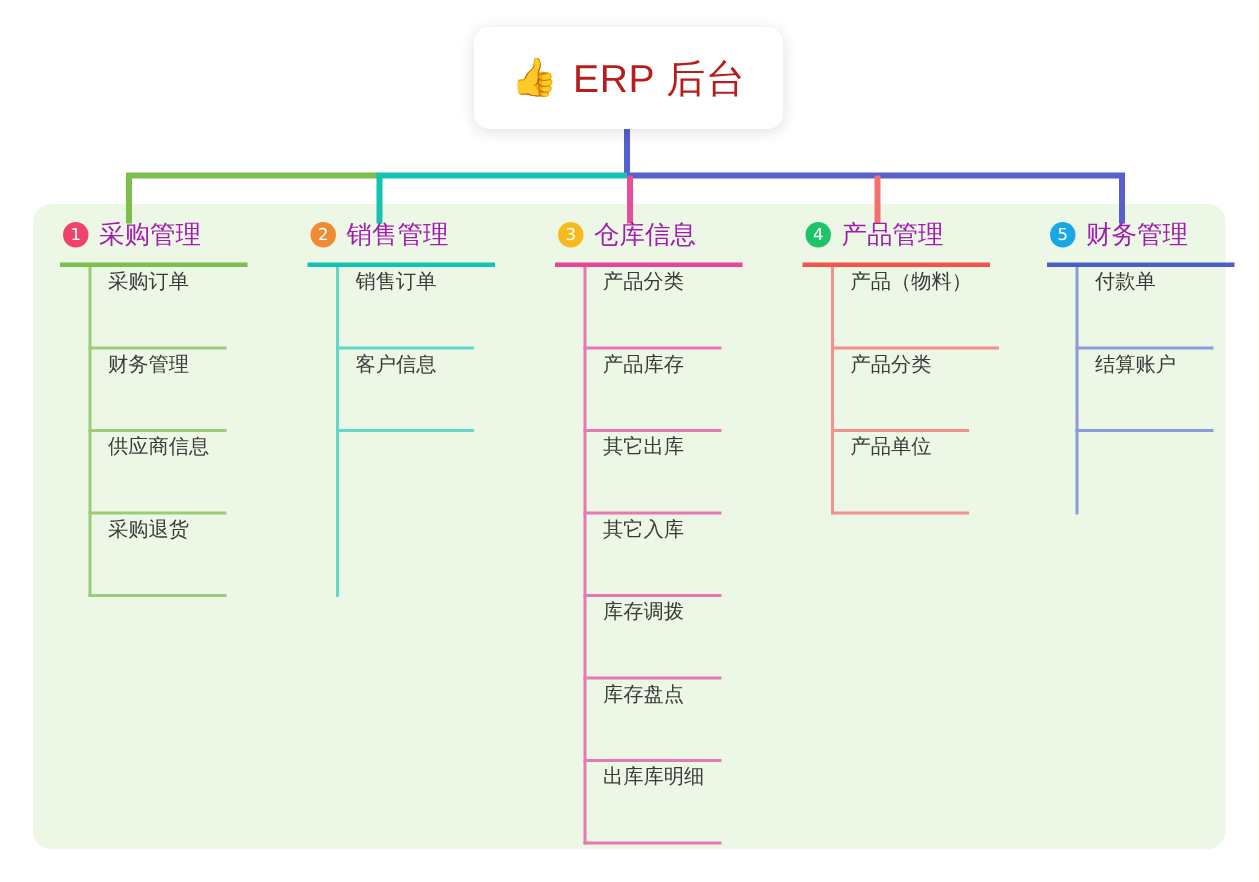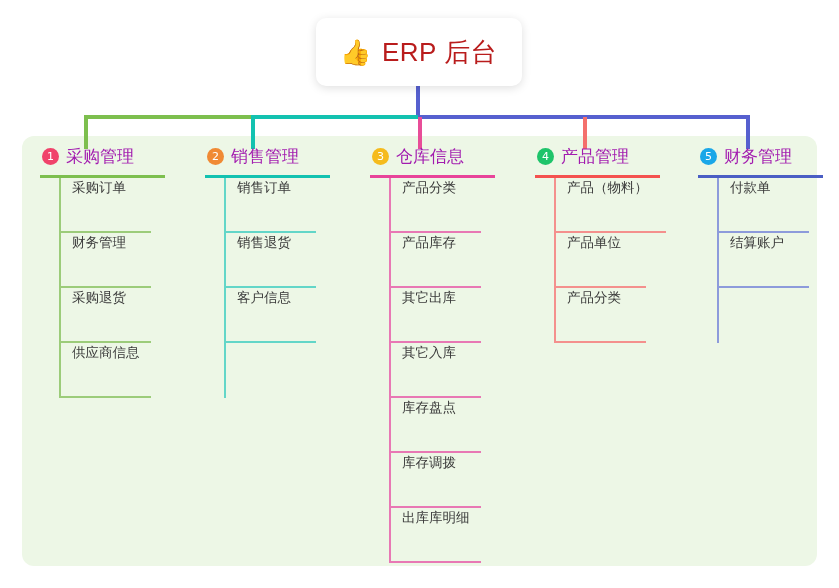"销售退货" div.leaf { html: <div> <span>销售退货</span> </div> -> none }
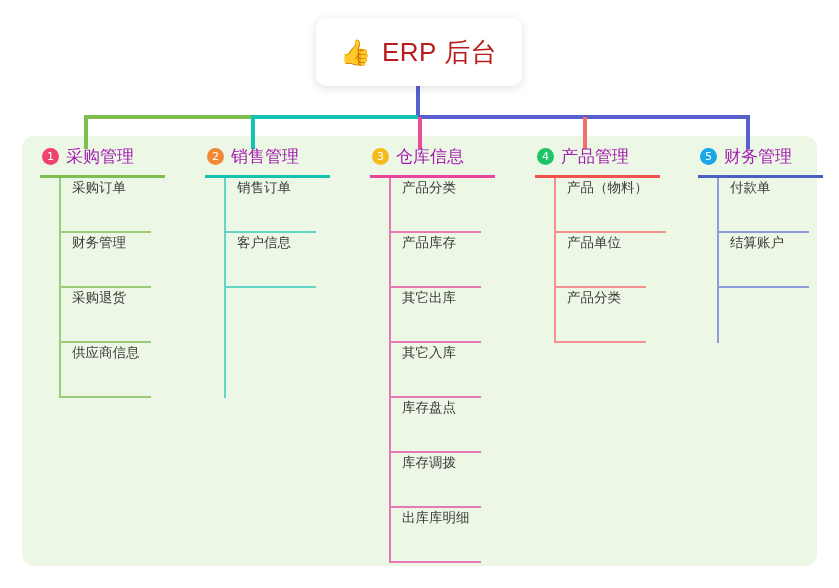"产品单位" div.leaf { order: before "产品分类" -> after "产品分类" }
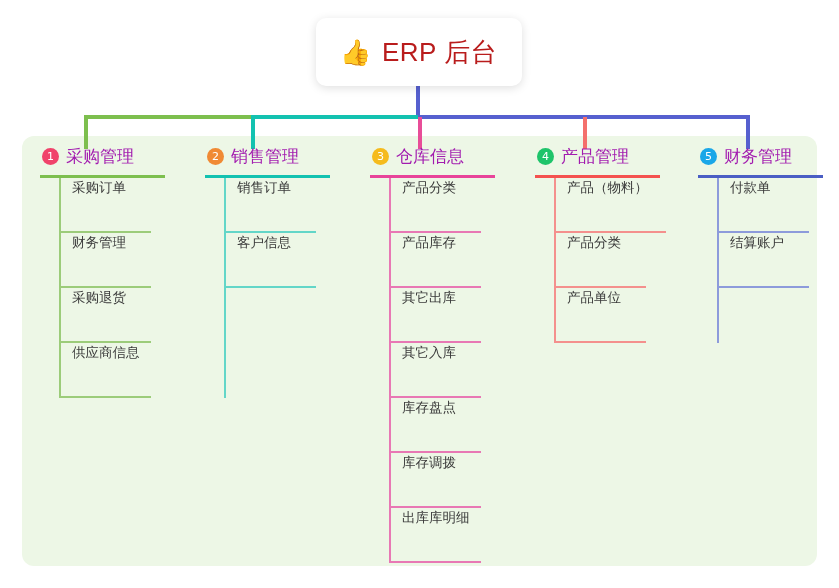"采购退货" div.leaf { order: before "供应商信息" -> after "供应商信息" }
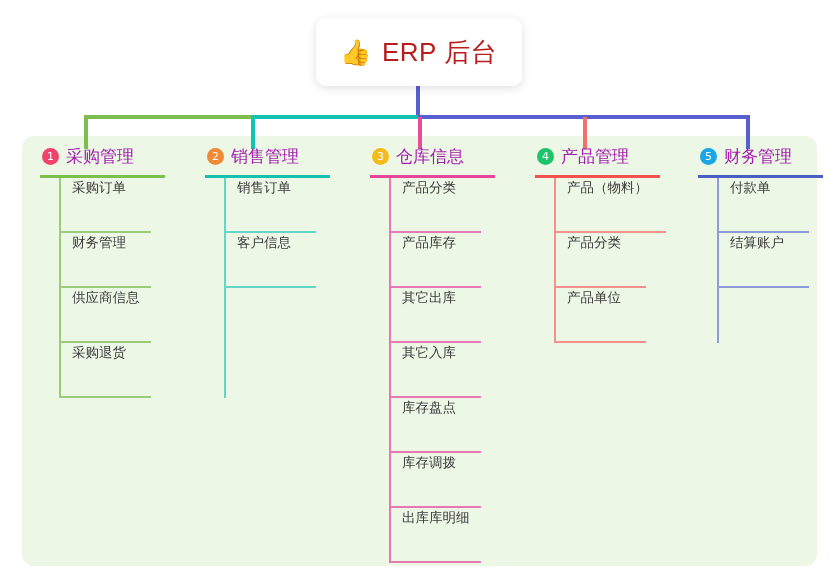"库存盘点" div.leaf { order: before "库存调拨" -> after "库存调拨" }
